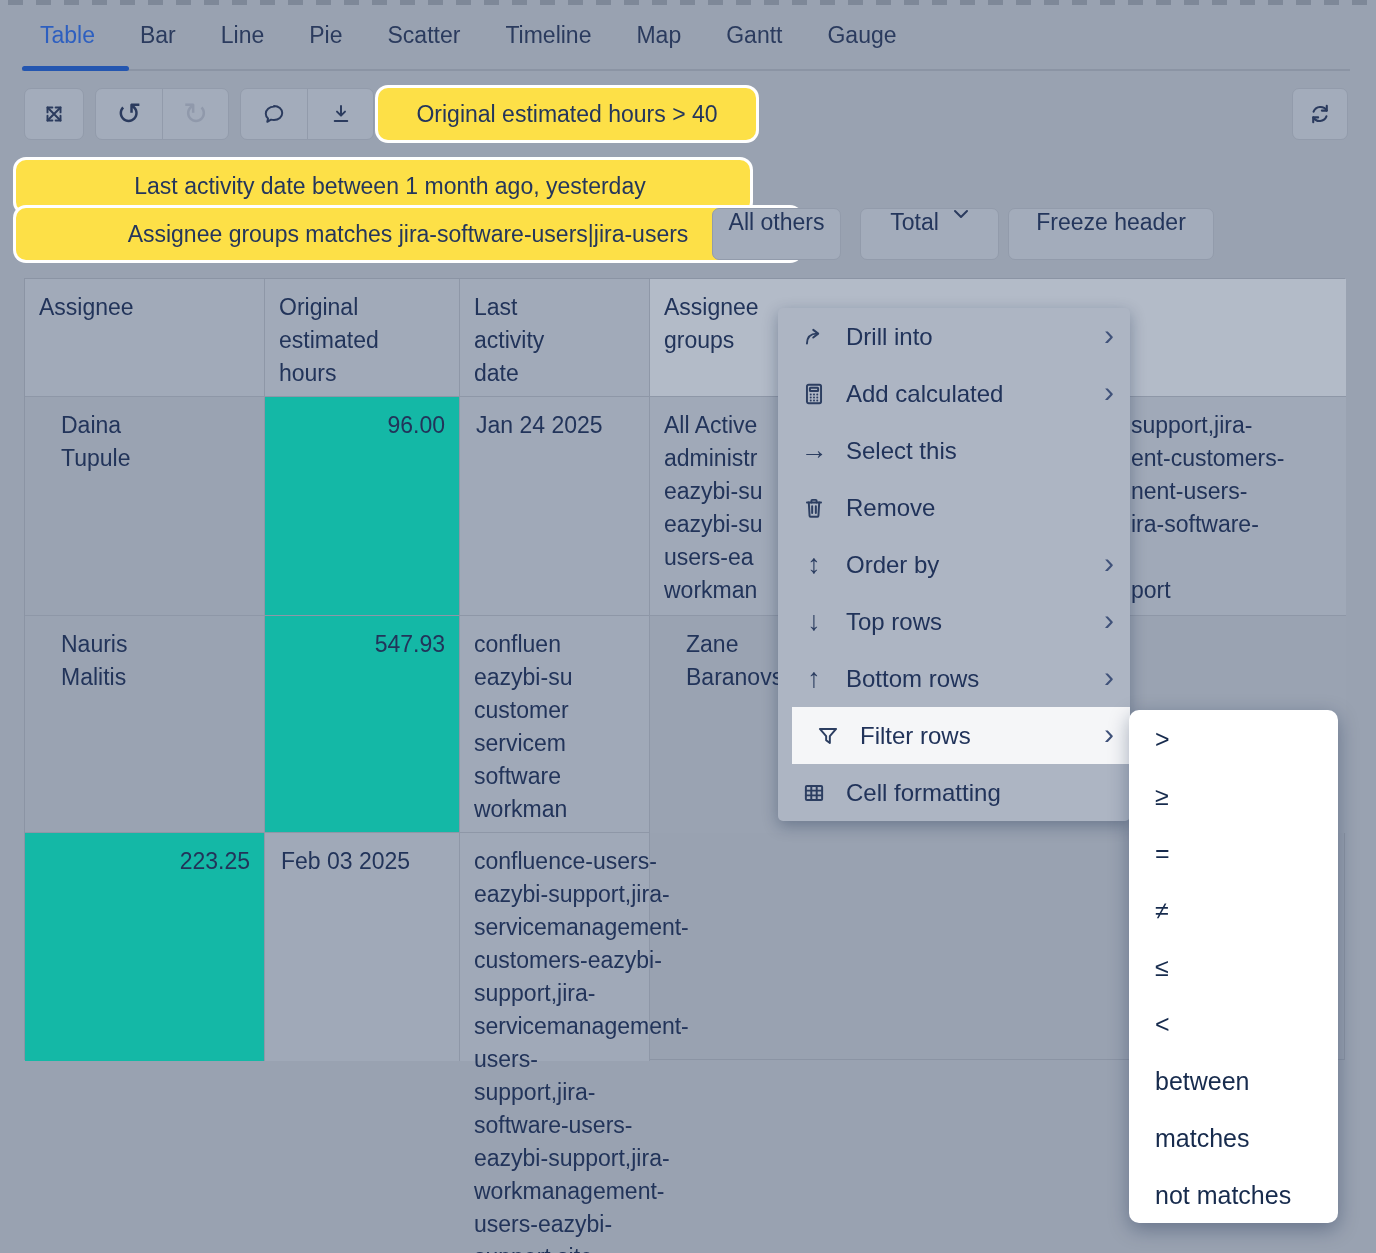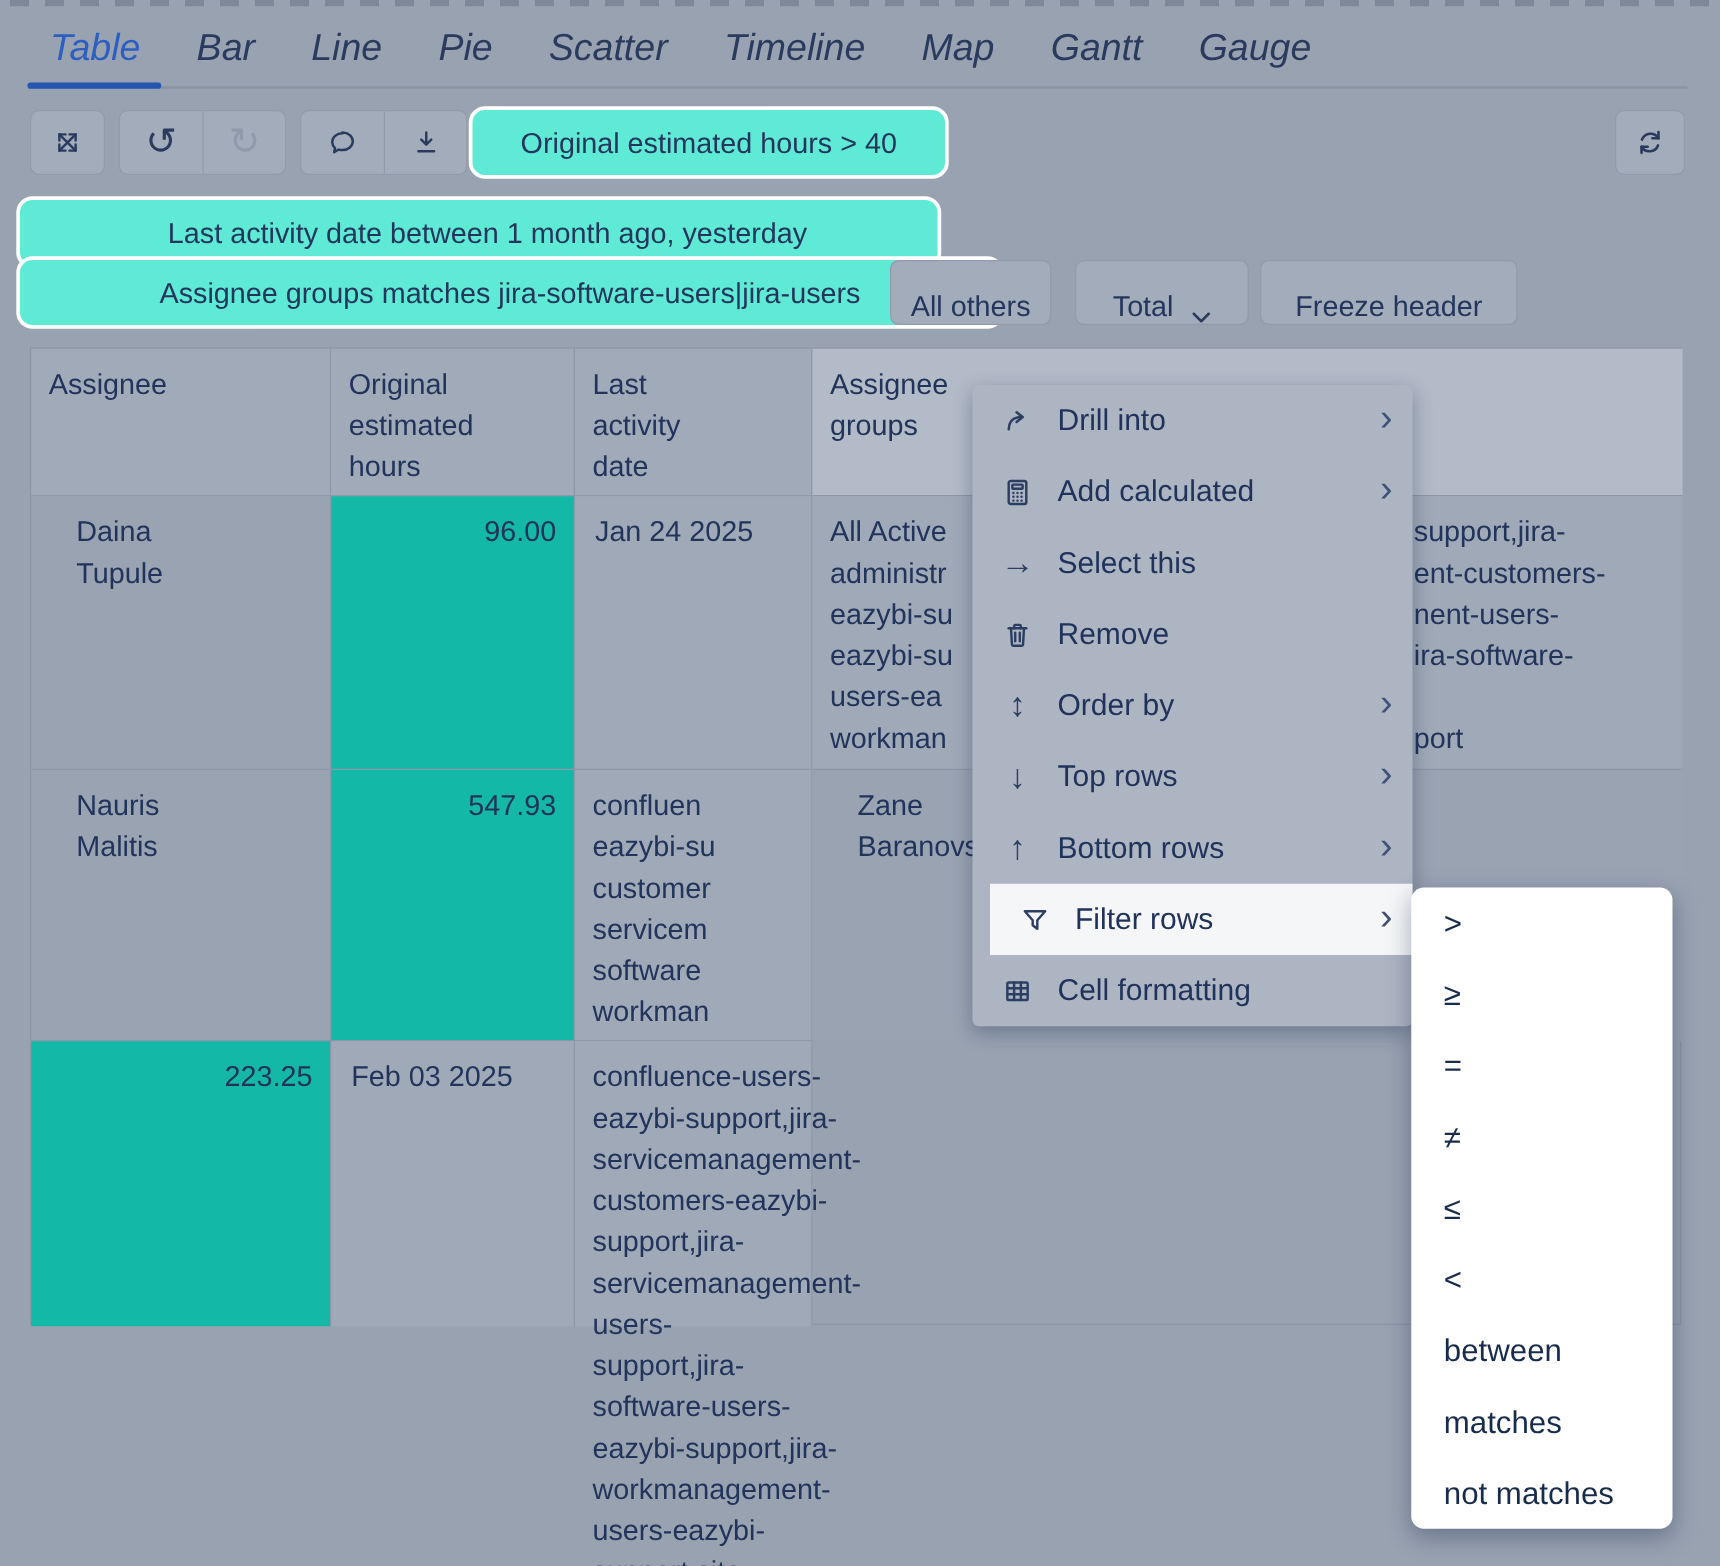"Table" .tab { font-size: 30px -> 23px; font-style: italic -> none }
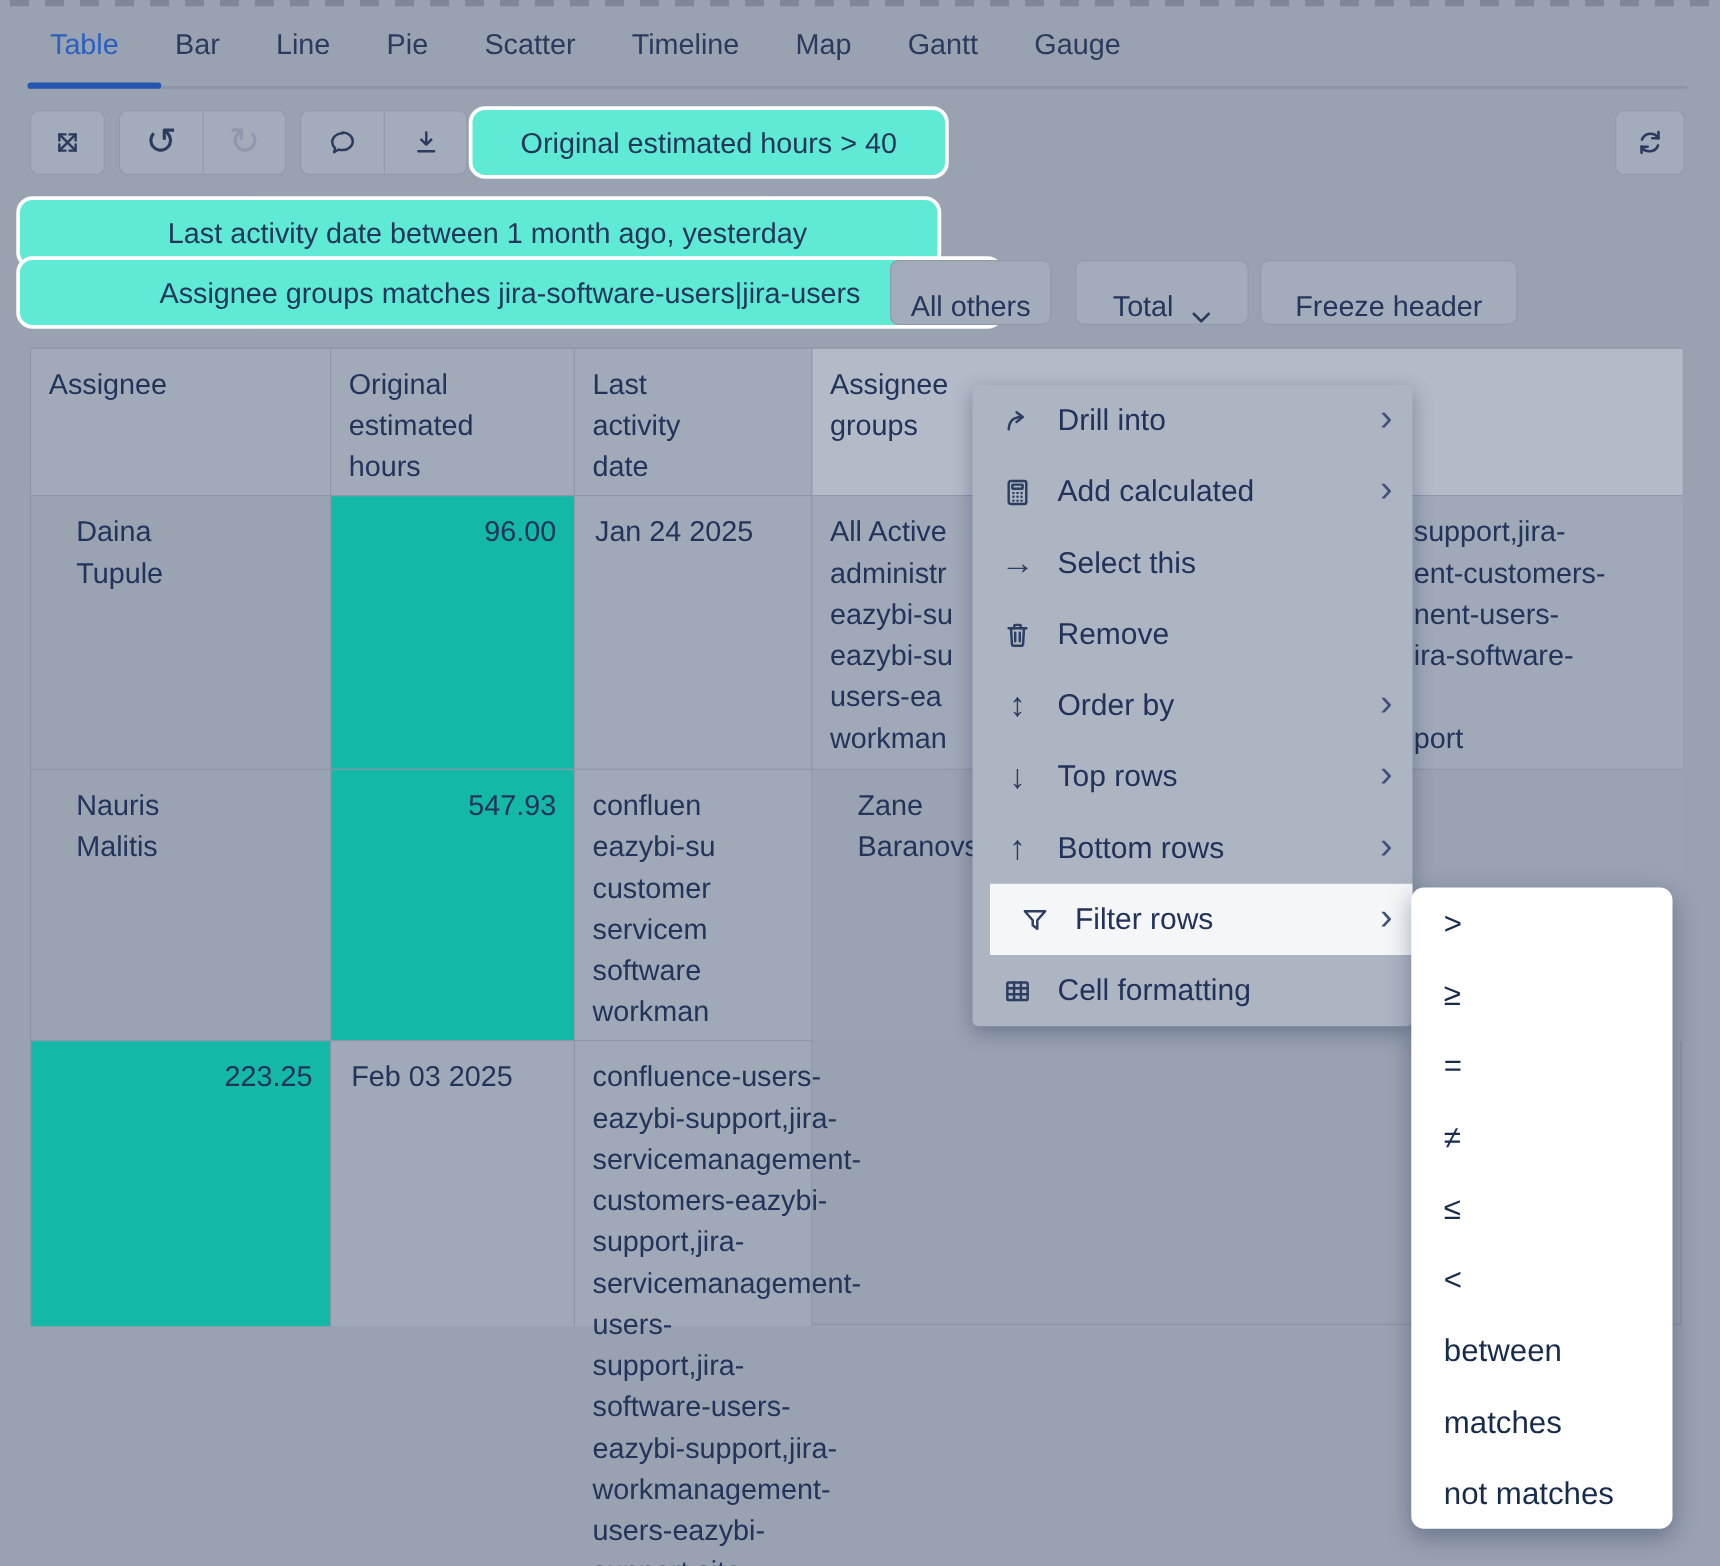"Original estimated hours > 40" .chip { background: #5eead4 -> #fde047 }
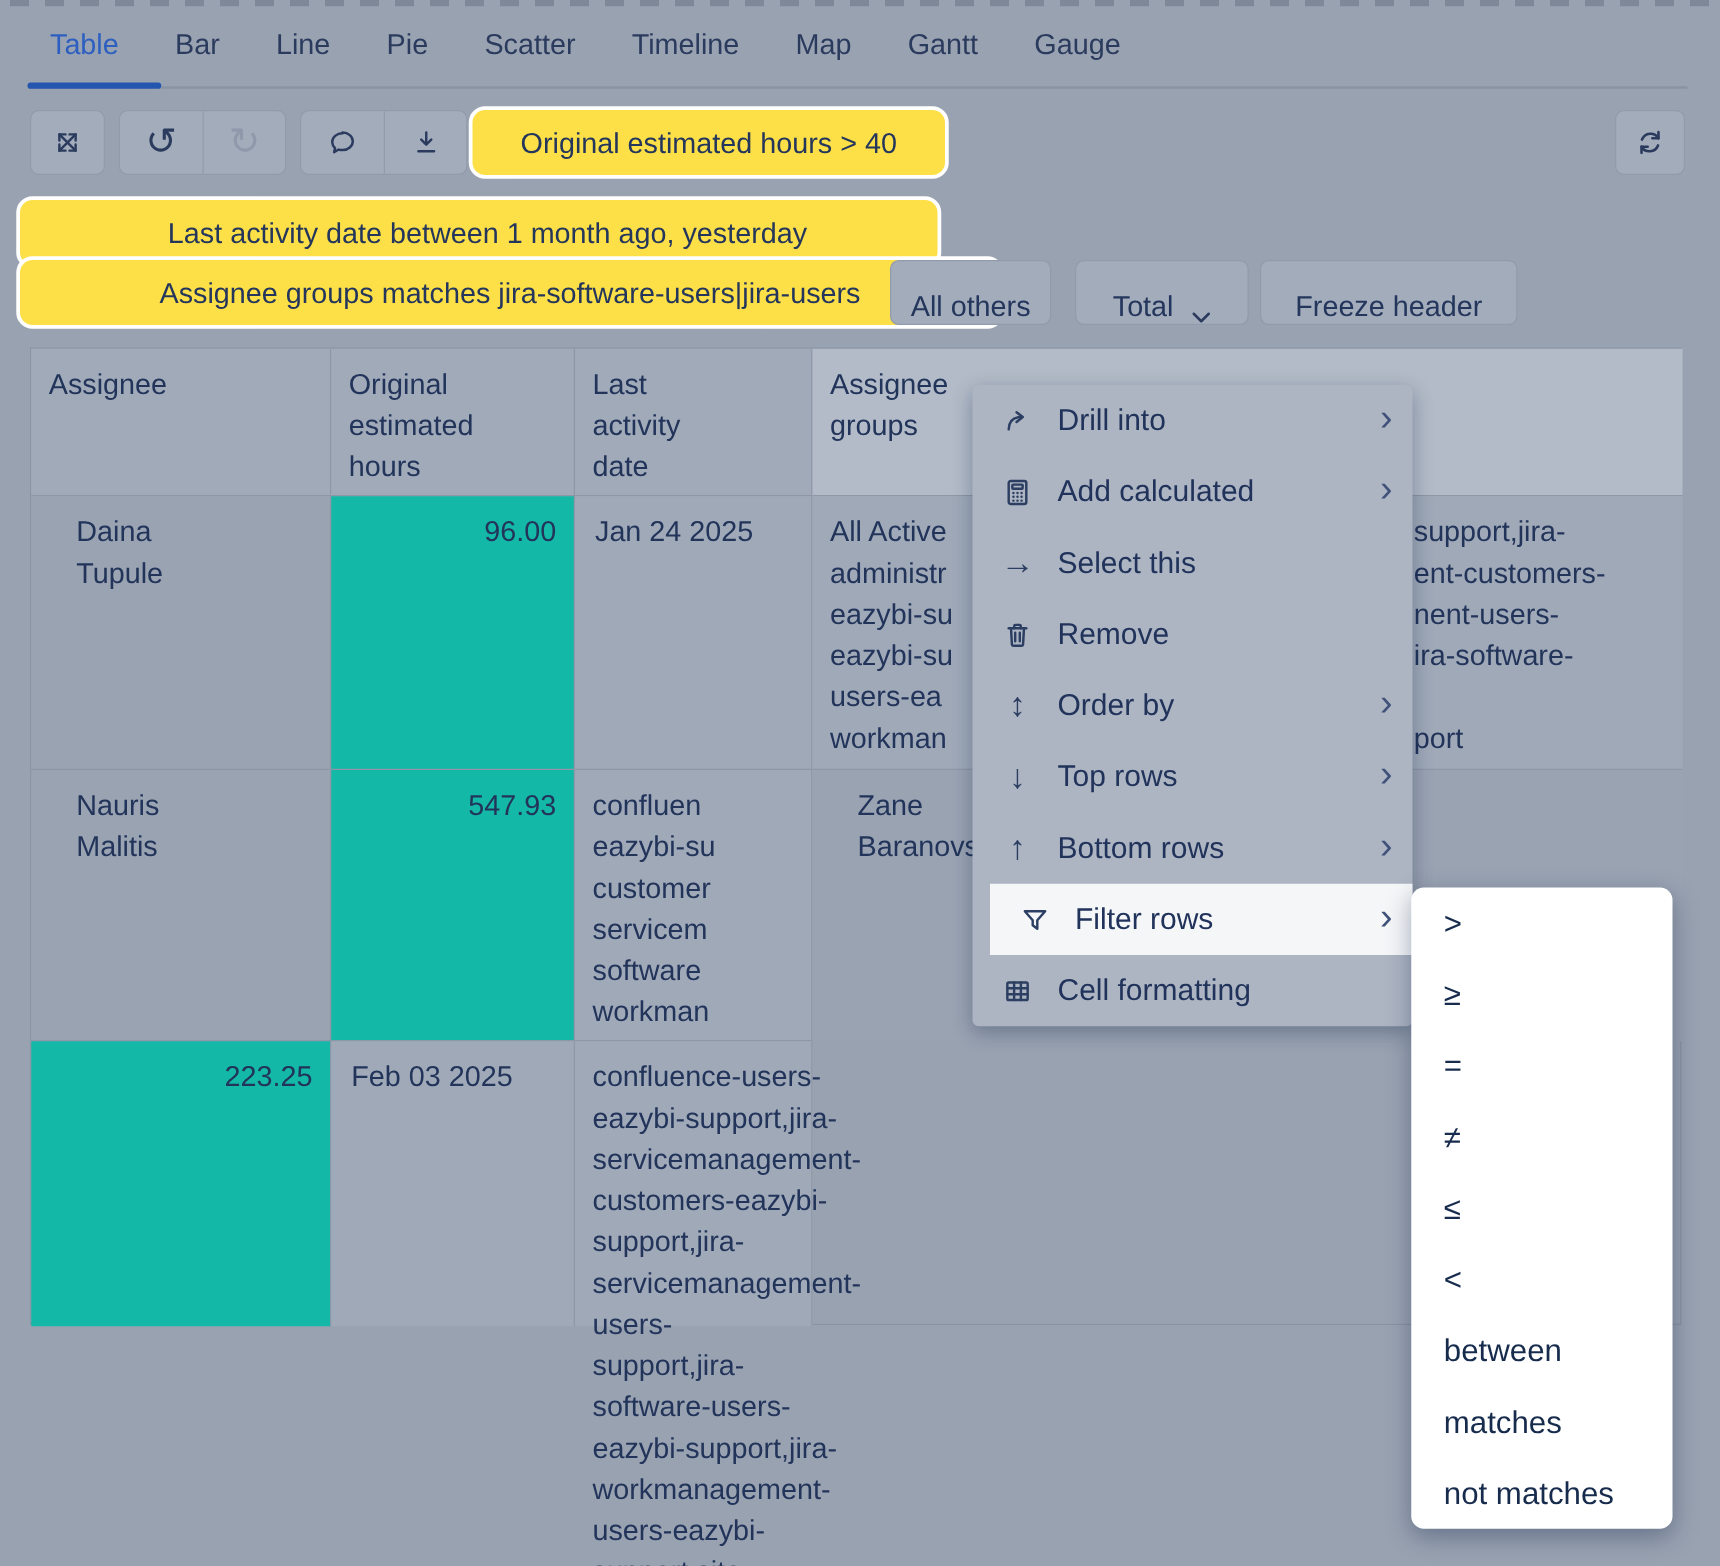"All others" .plainbtn { align-items: flex-end -> flex-start }
